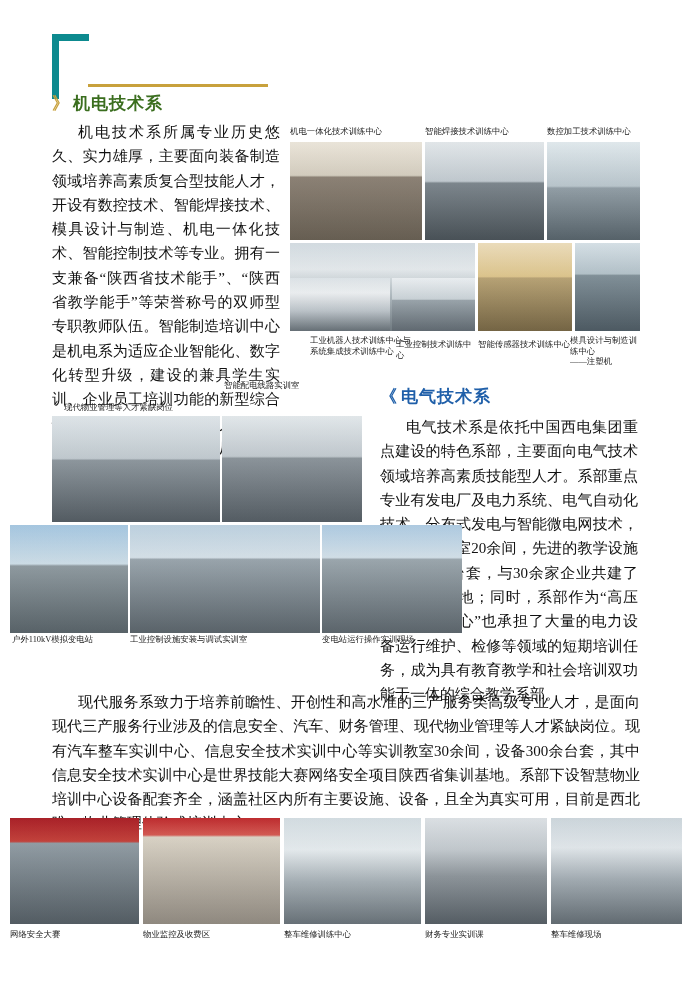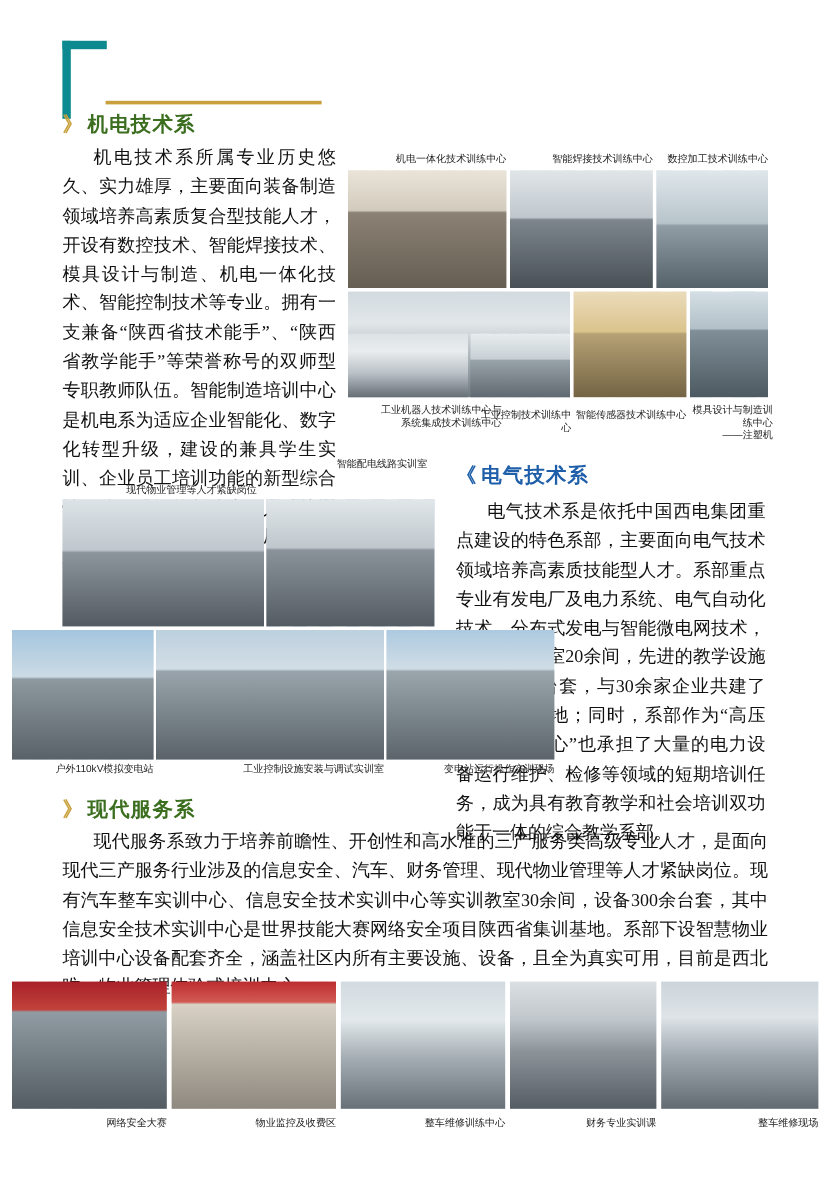"机电一体化技术训练中心" .cap { font-family: Liberation Sans, sans-serif -> Liberation Serif, serif; text-align: right -> left }
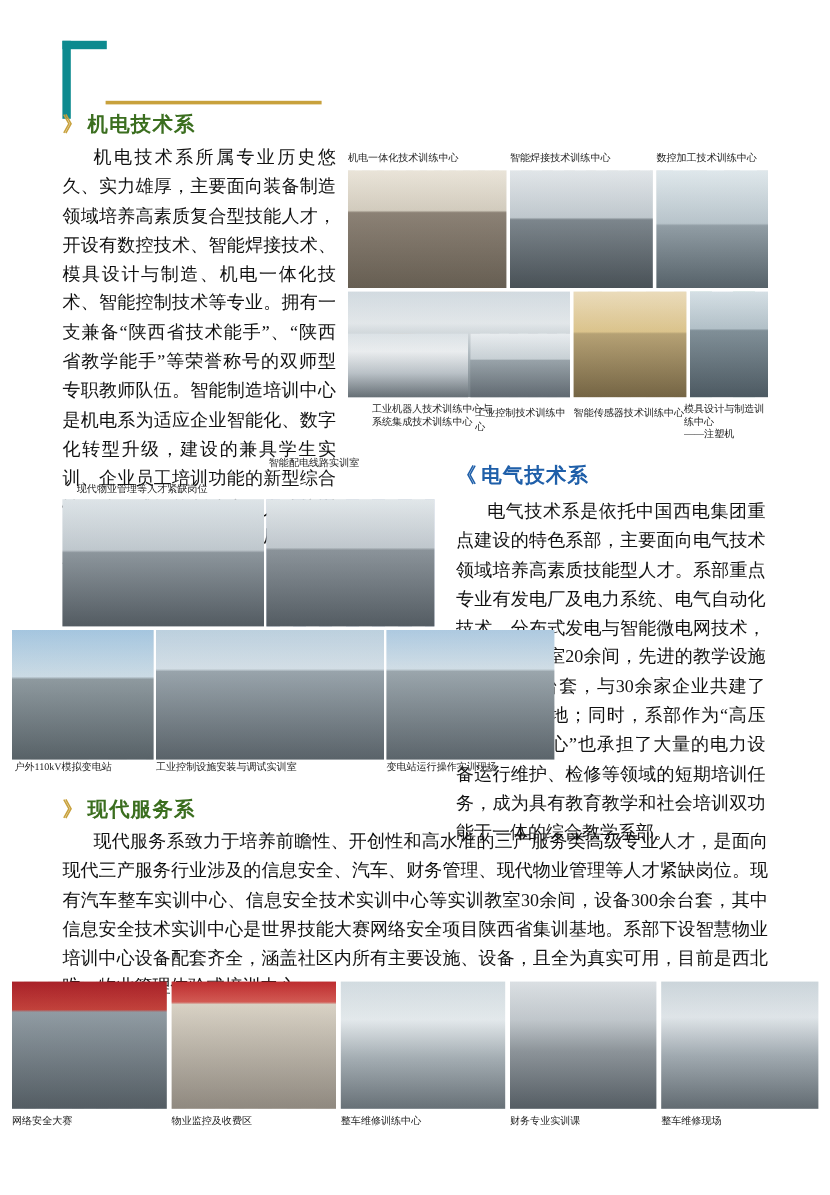"》 现代服务系" div.section-head { html: <div> <span>》</span><span>现代服务系</span> </div> -> none }
